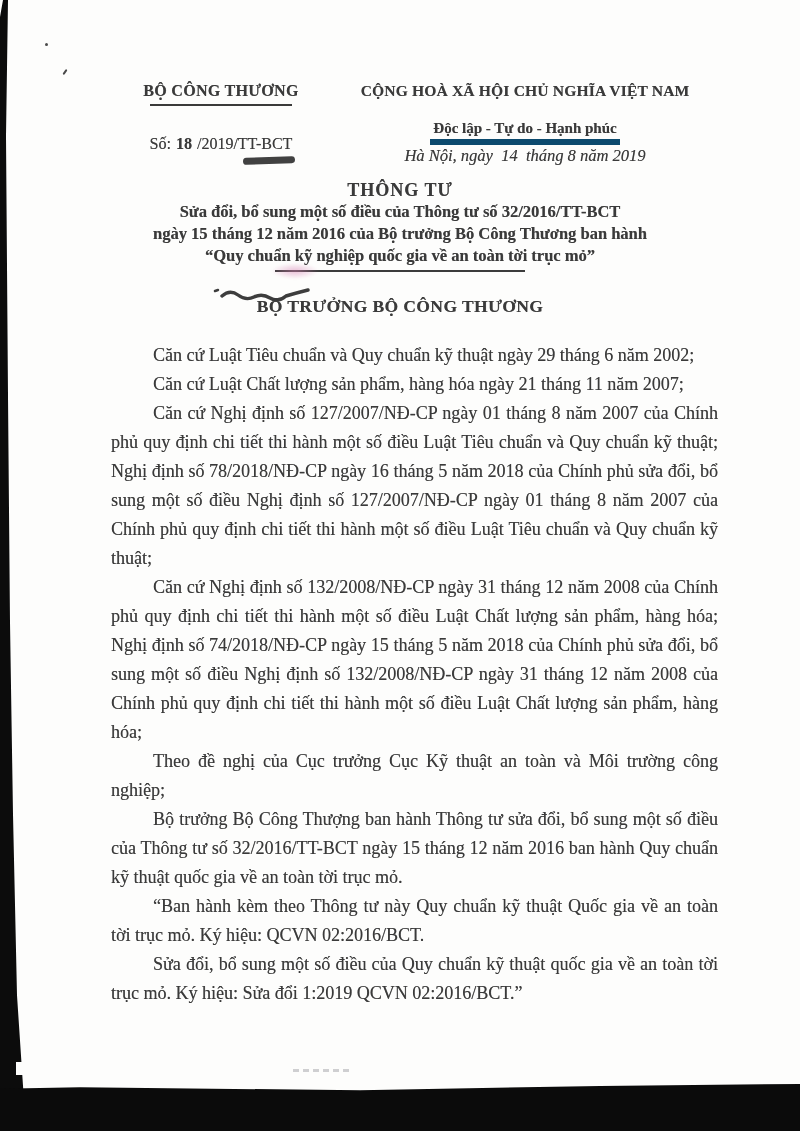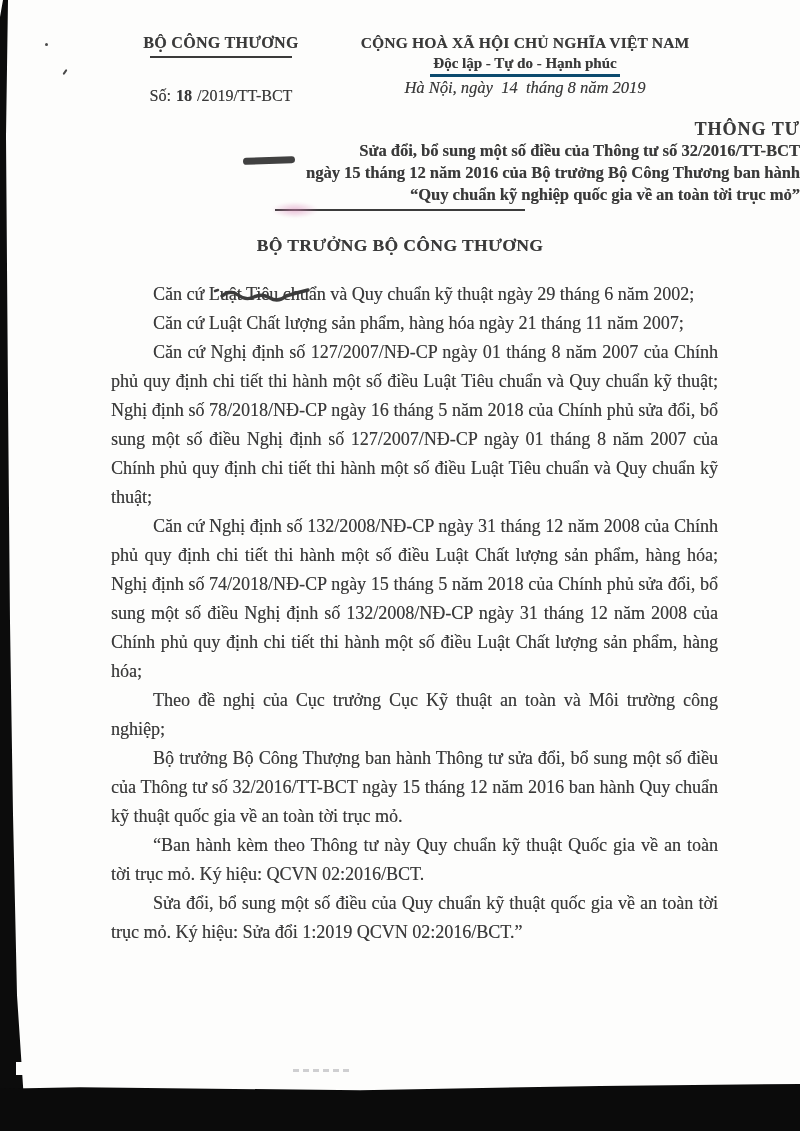"BỘ CÔNG THƯƠNG" .content { padding-top: 34px -> 82px }
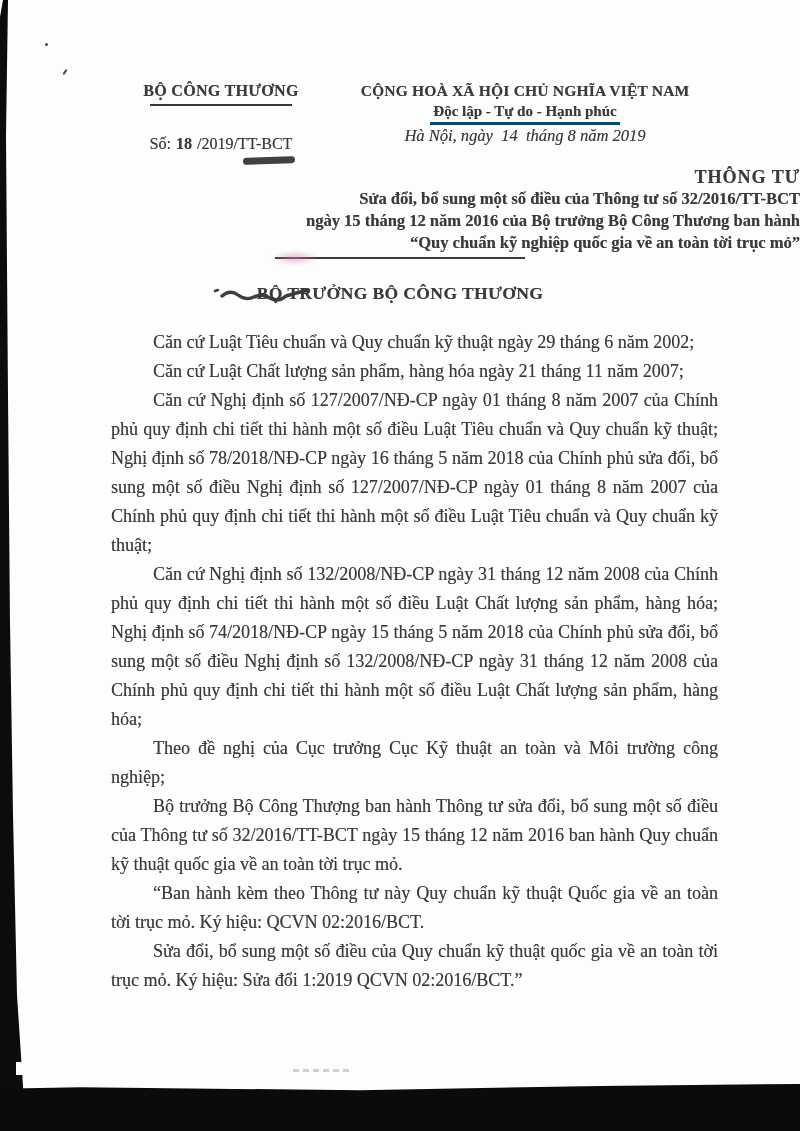"Độc lập - Tự do" .motto2 { border-bottom: 3px solid #0c4a6e -> 6px solid #0c4a6e; margin-top: 3px -> 20px }
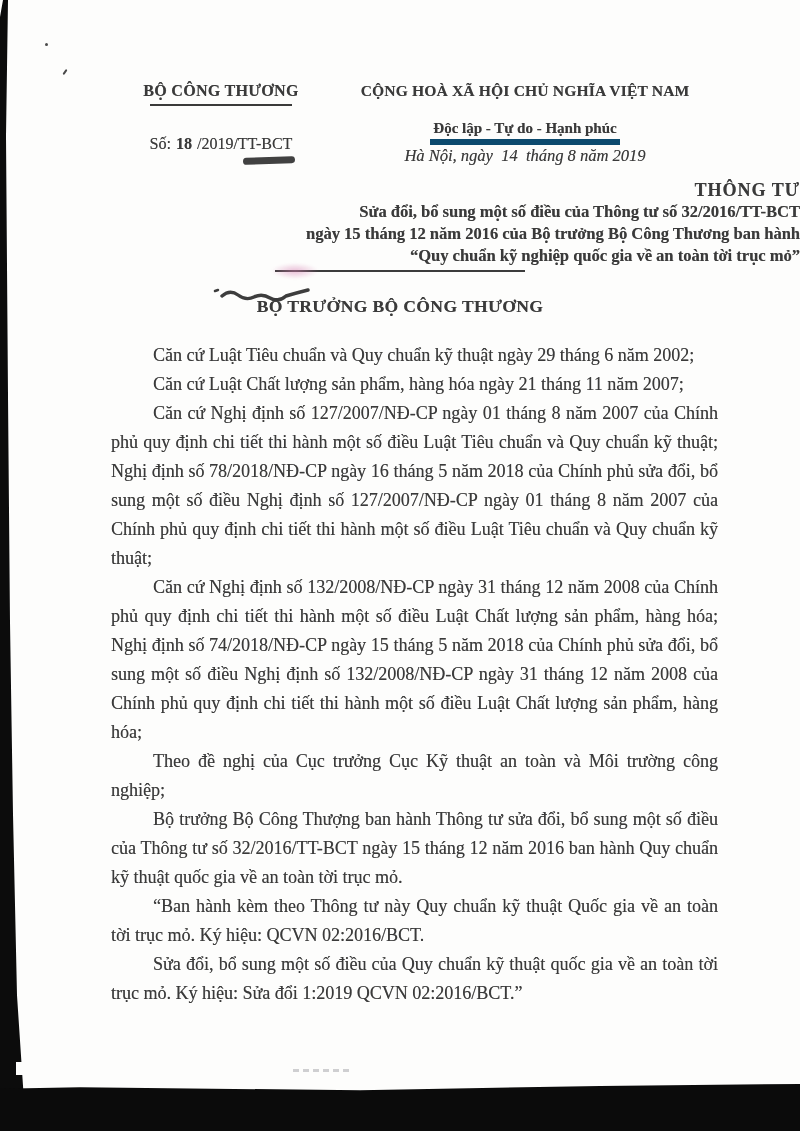"THÔNG TƯ" .title-block { text-align: right -> center }
